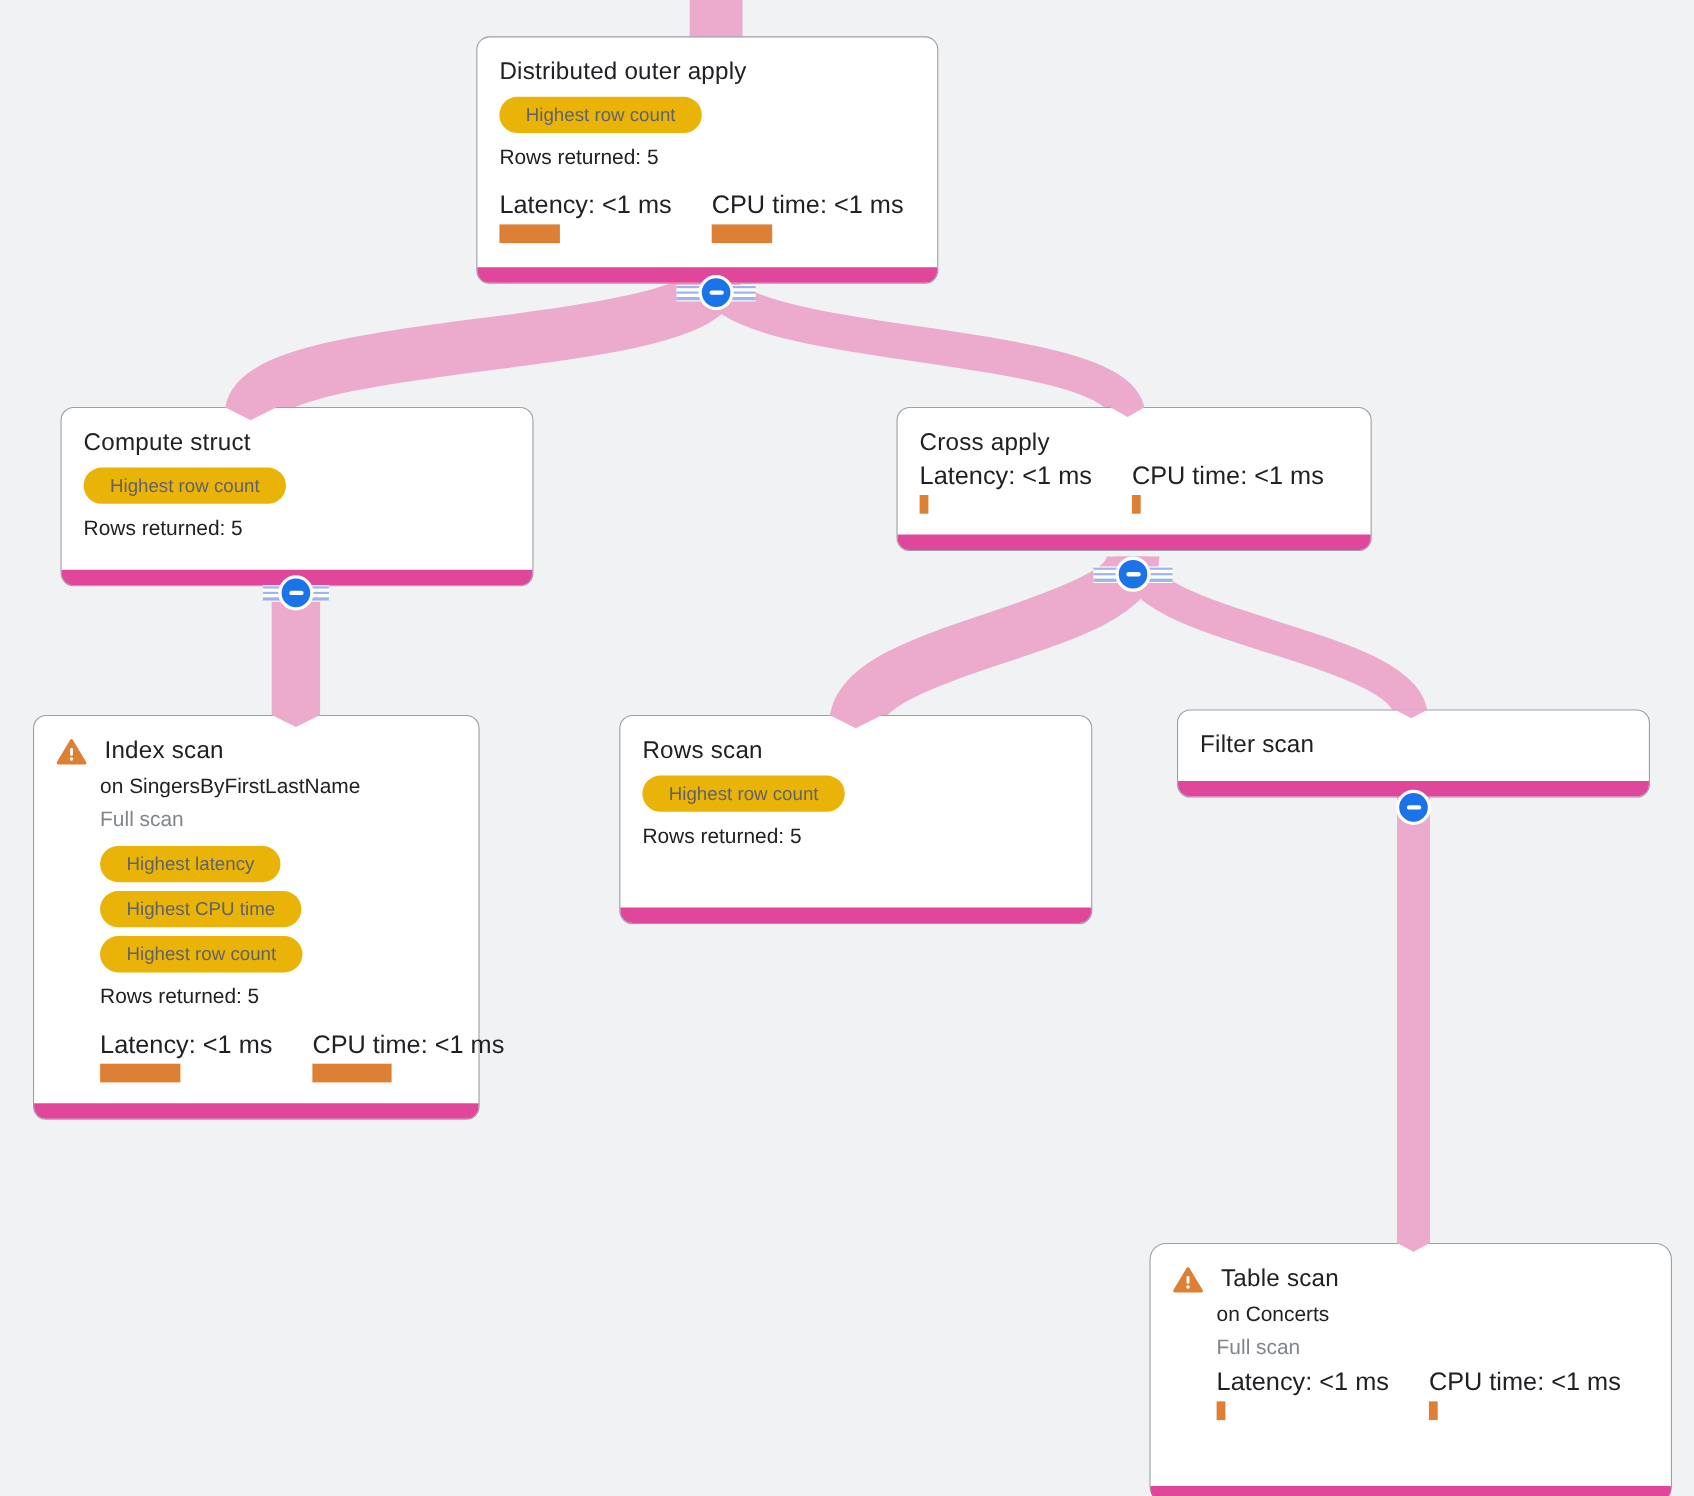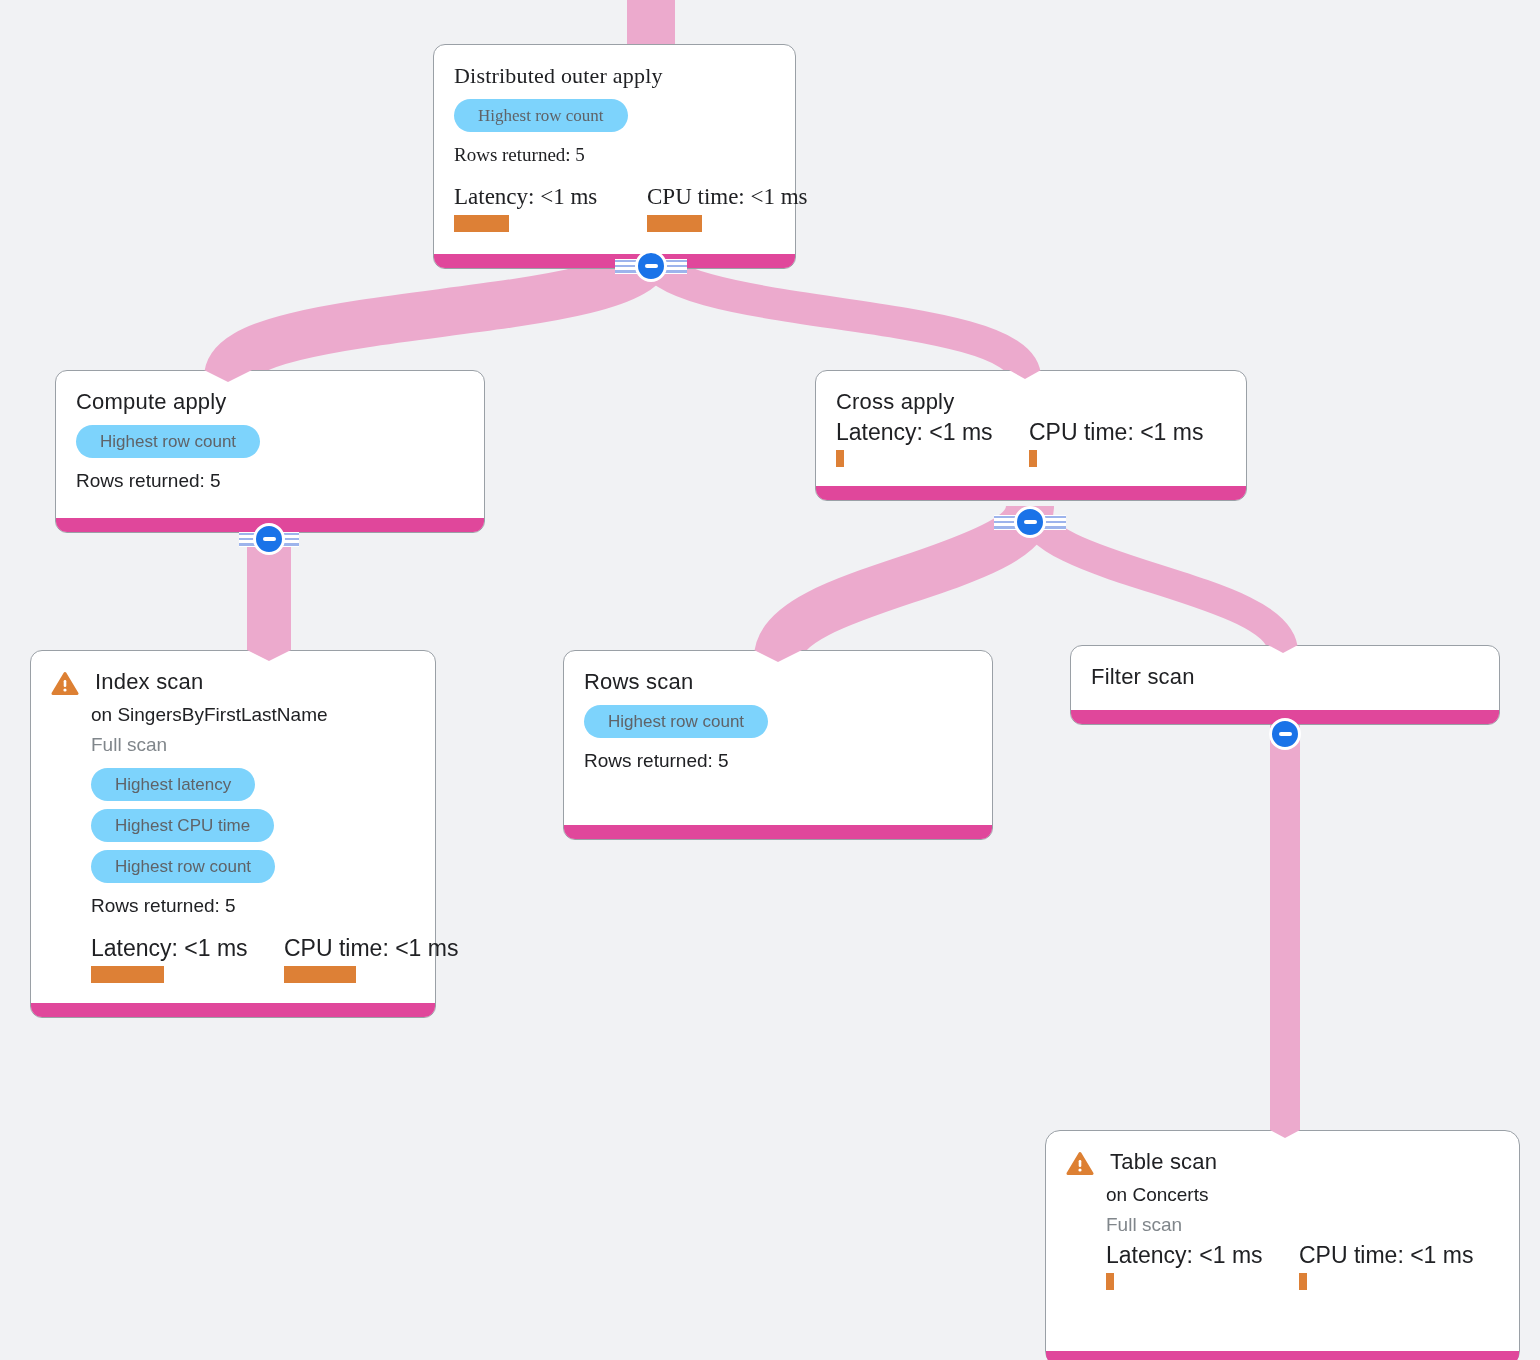"Distributed outer apply" div.card { font-family: Liberation Serif, serif -> none; top: 44px -> 33px; width: 363px -> 420px }
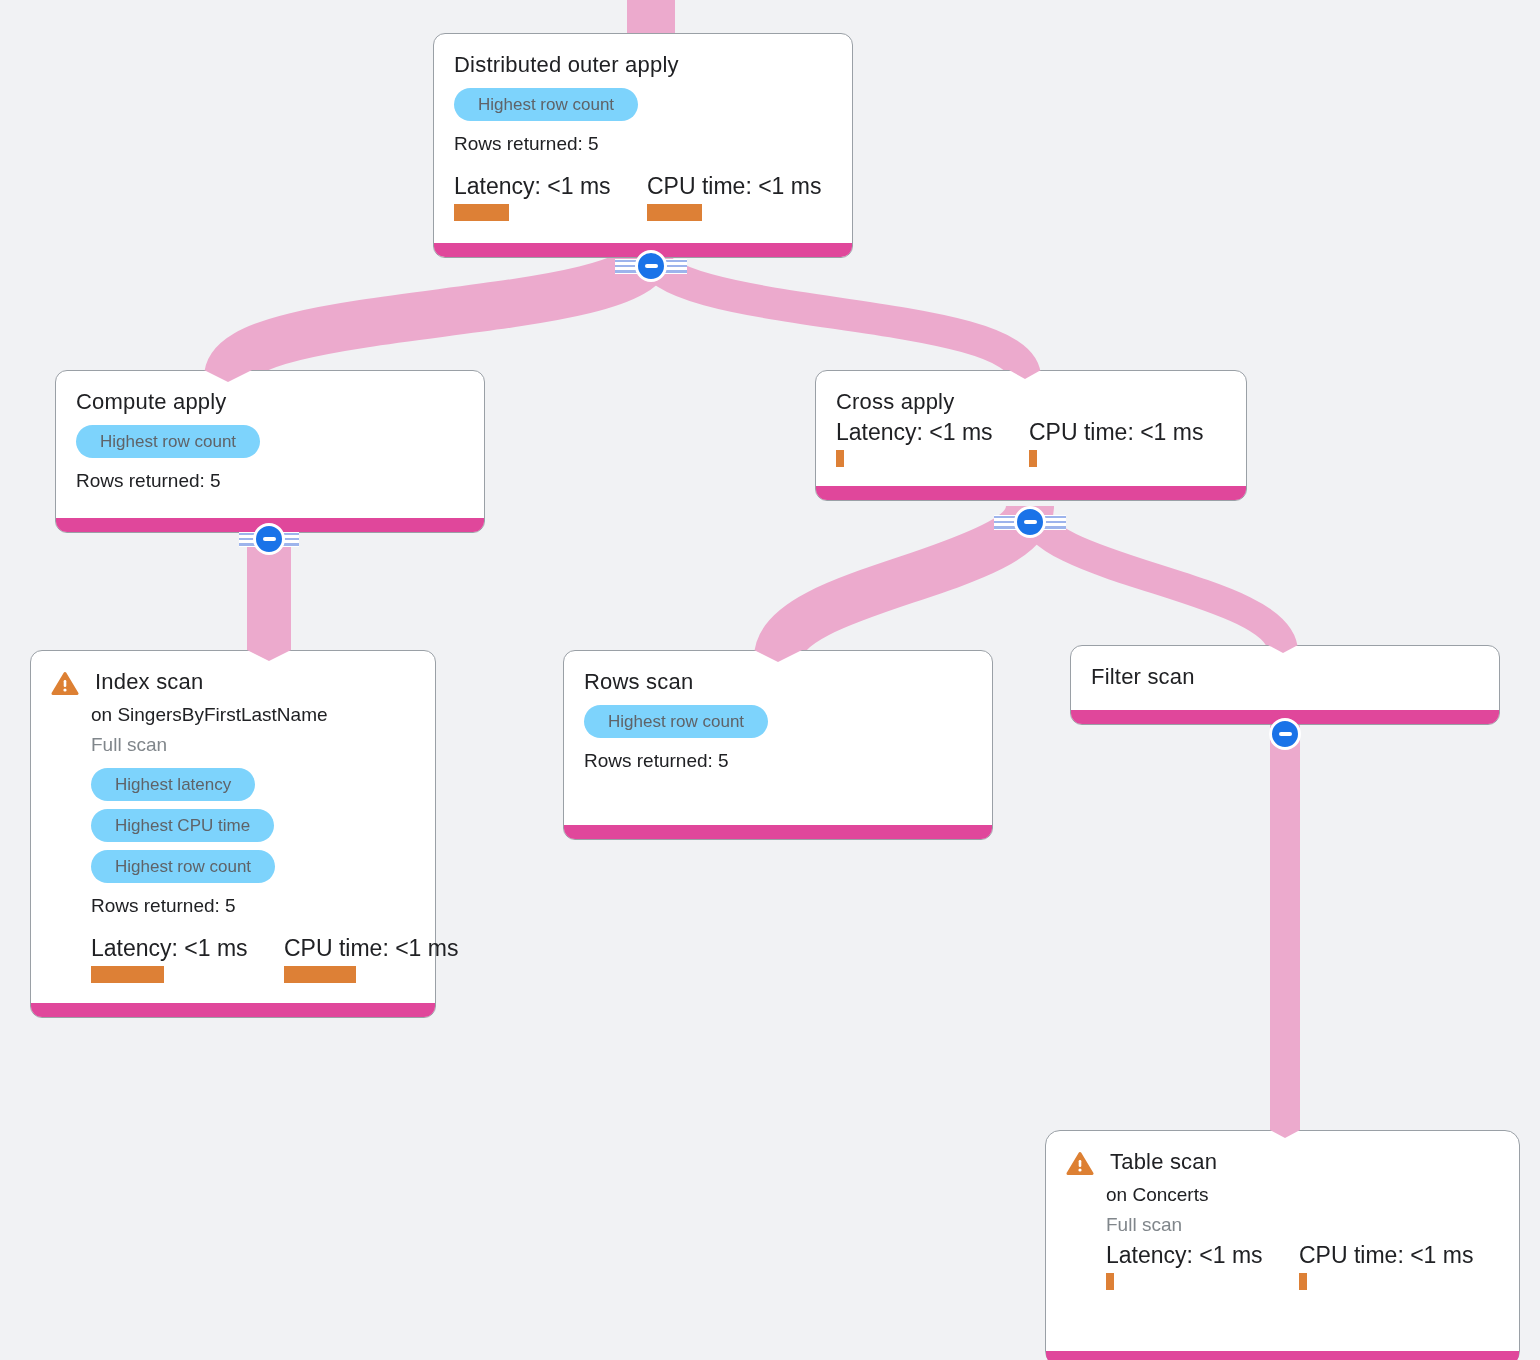"Highest row count" .badge { background: #7dd3fc -> #eab308 }
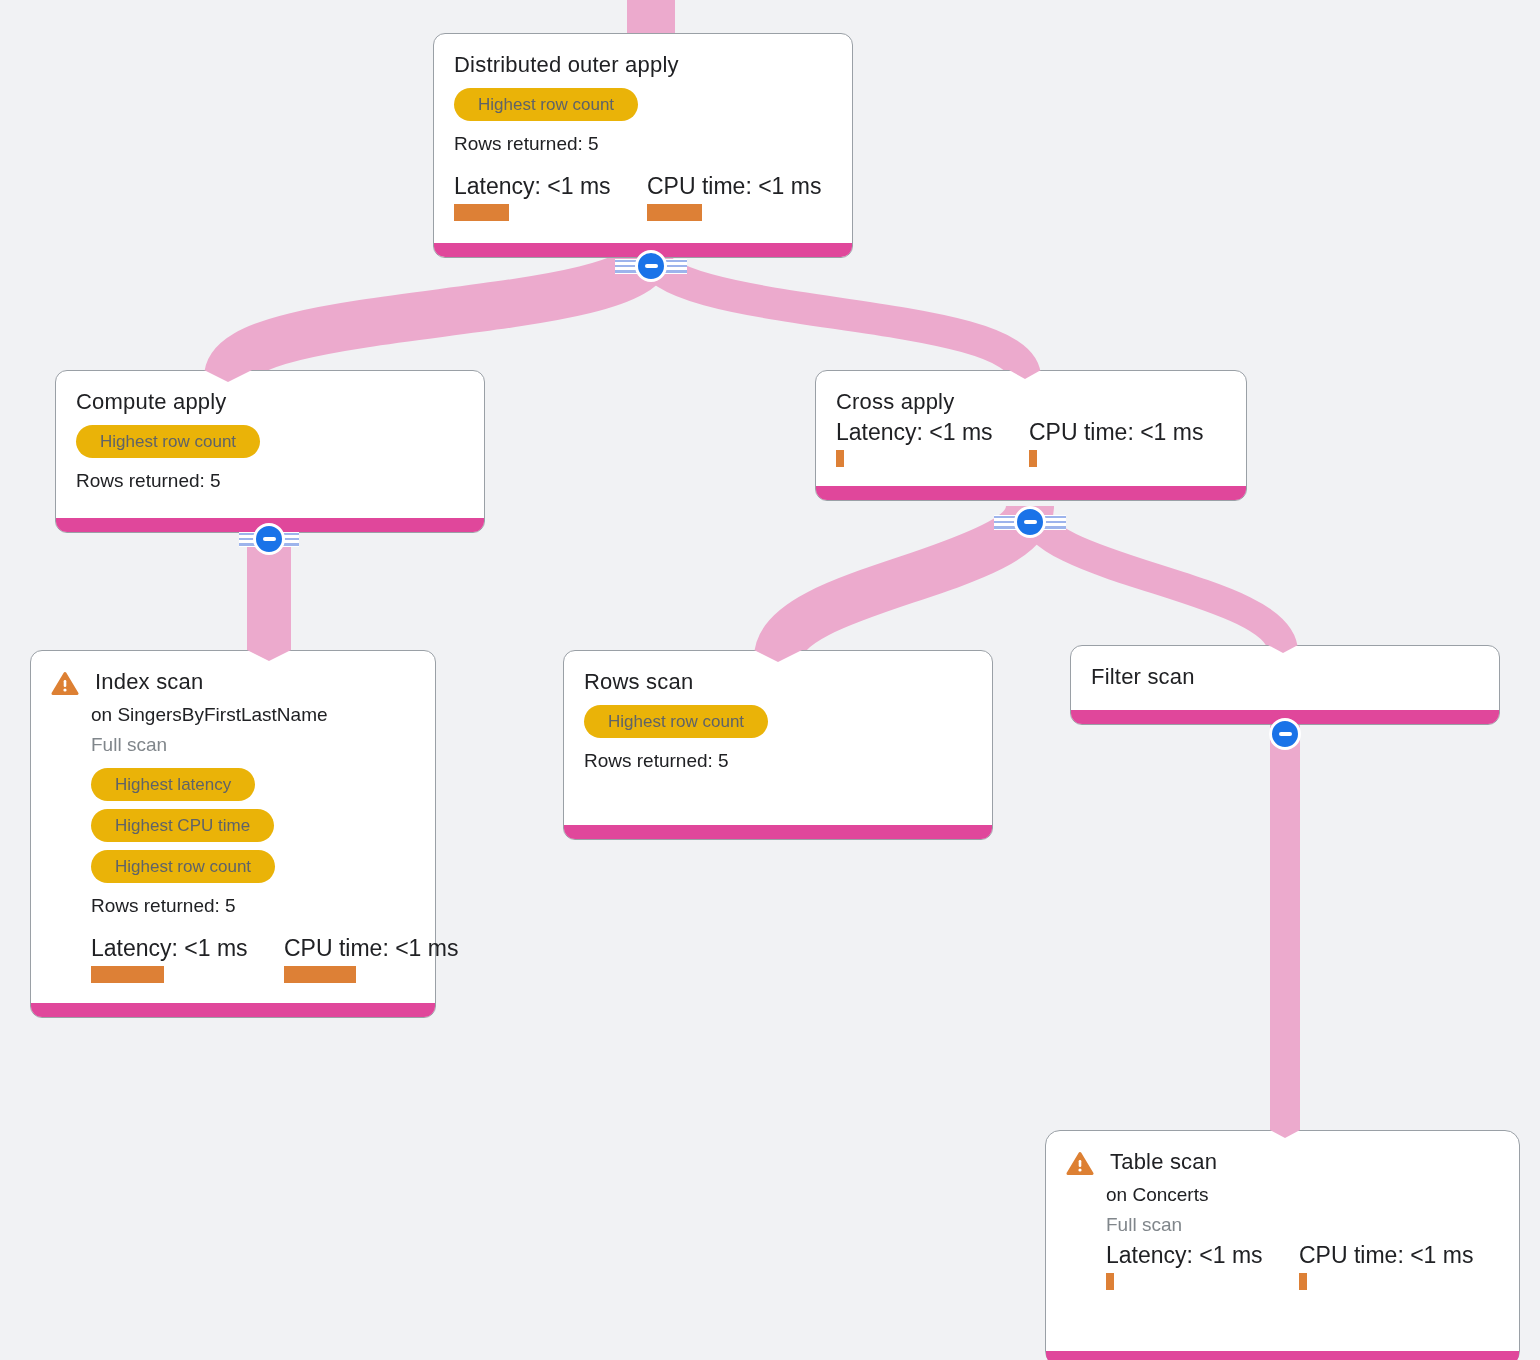"Compute apply" div.title { text: apply -> struct }
